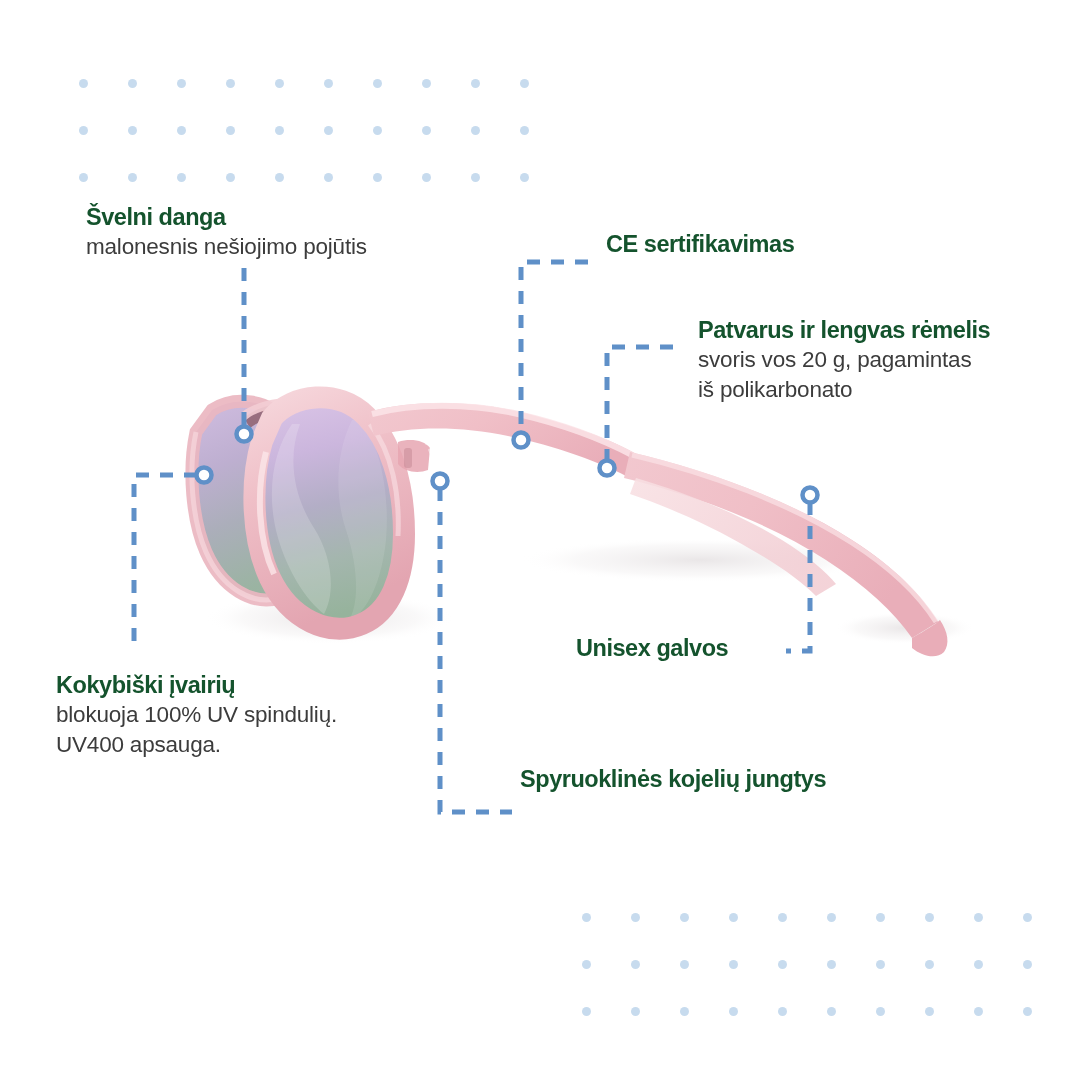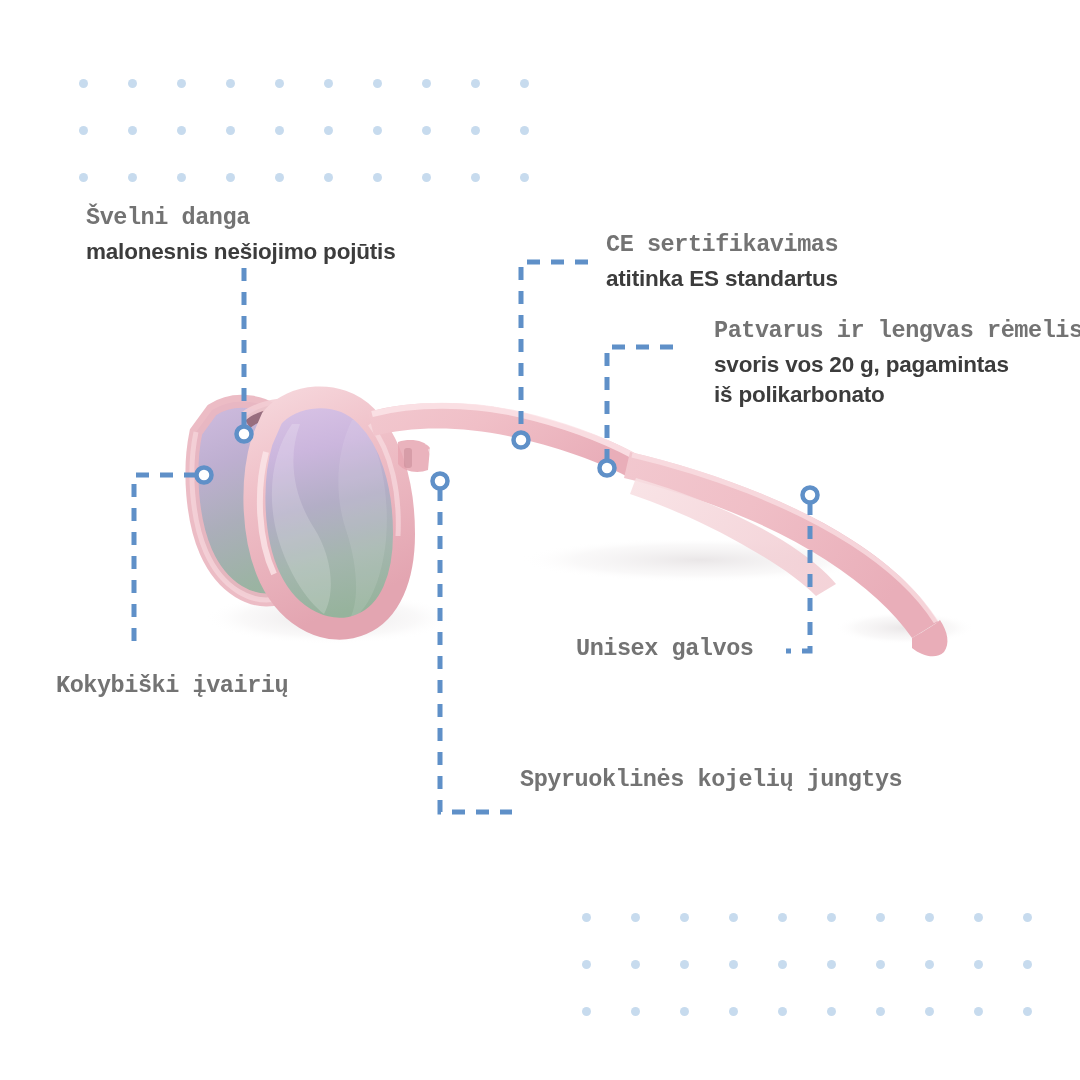"Švelni danga" .callout-title { color: #737373 -> #14532d; font-family: Liberation Mono, monospace -> Liberation Sans, sans-serif }
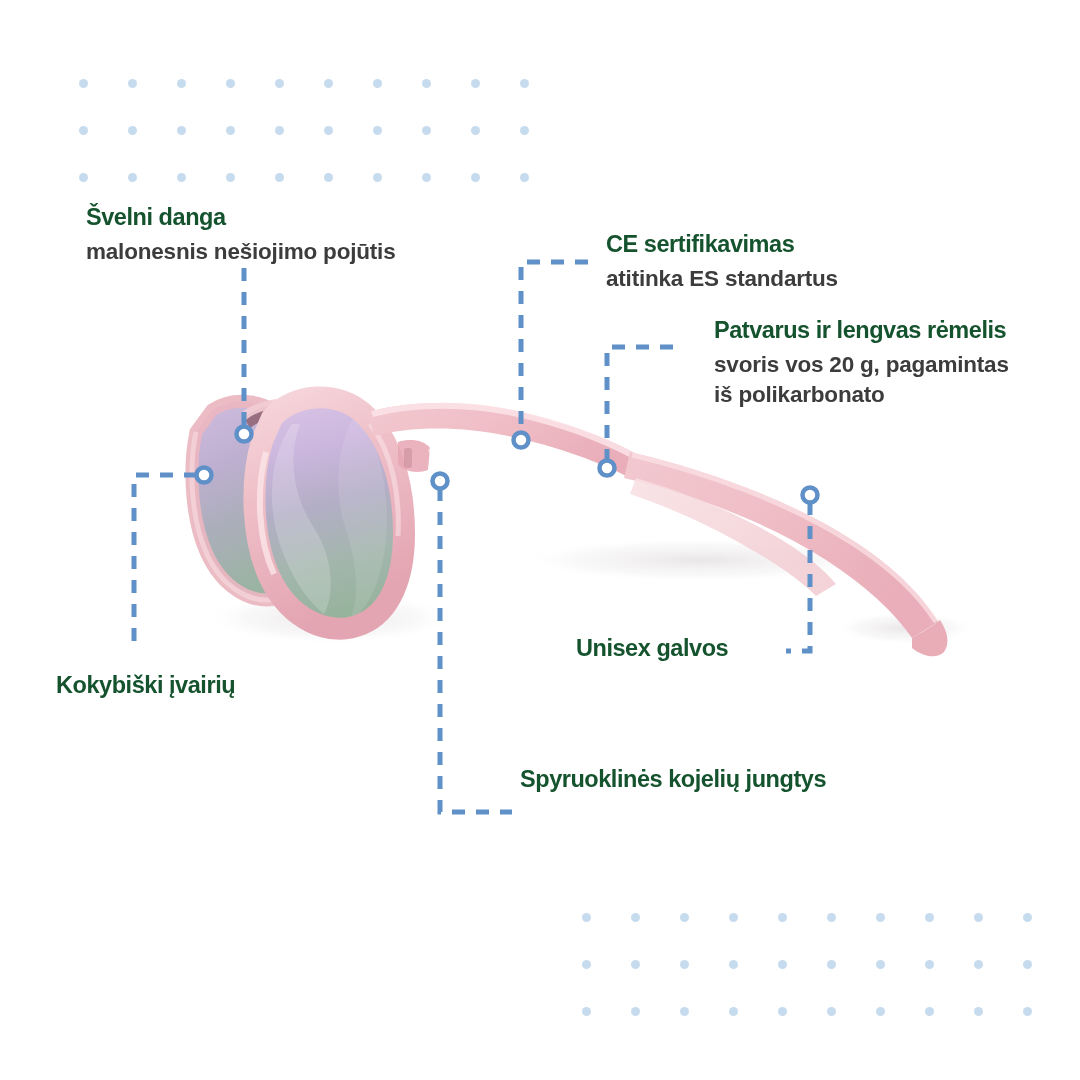"malonesnis nešiojimo pojūtis" .callout-body { font-weight: 700 -> 400; margin-top: 5px -> none }
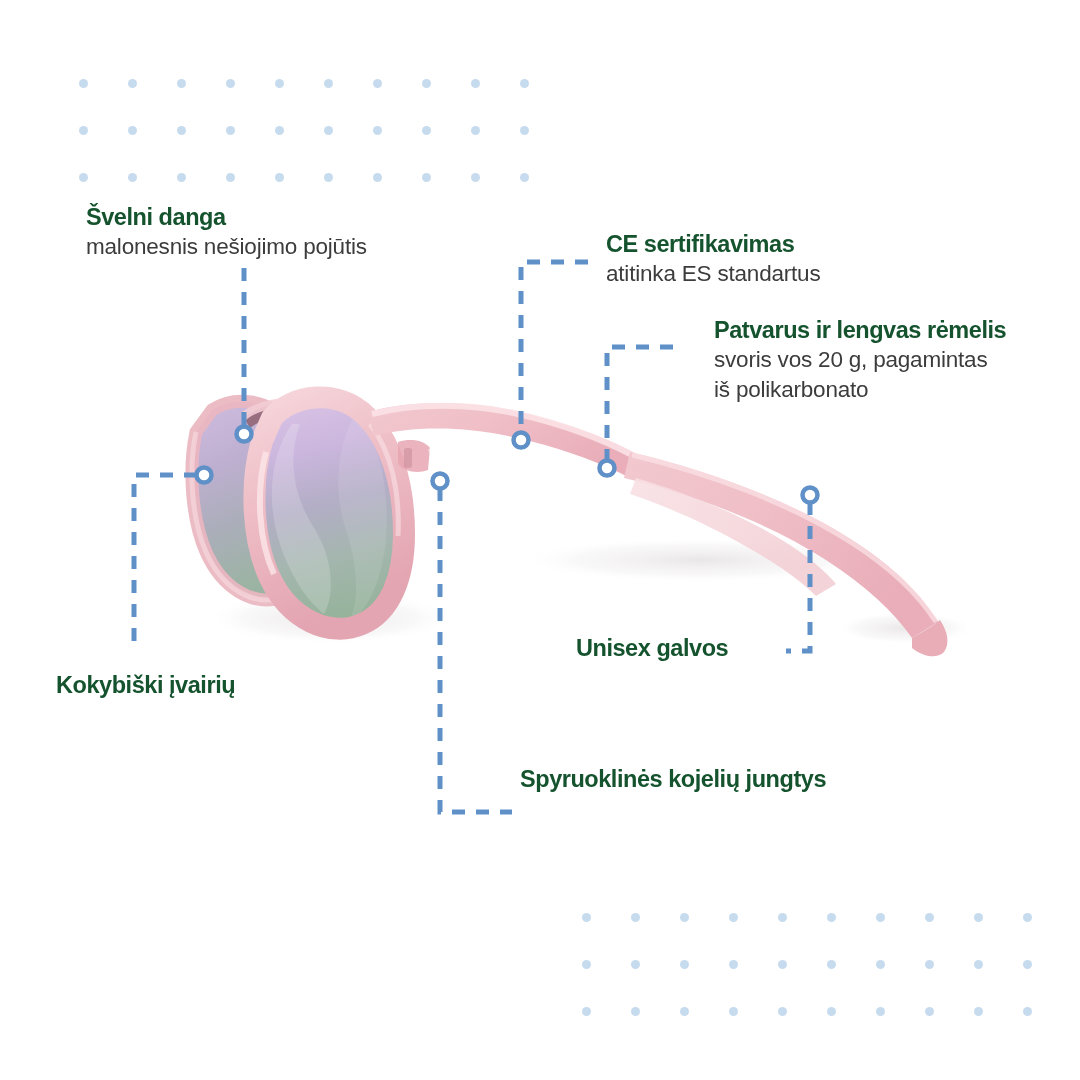"atitinka ES standartus" div.callout-body { html: <div>atitinka ES standartus</div> -> none }
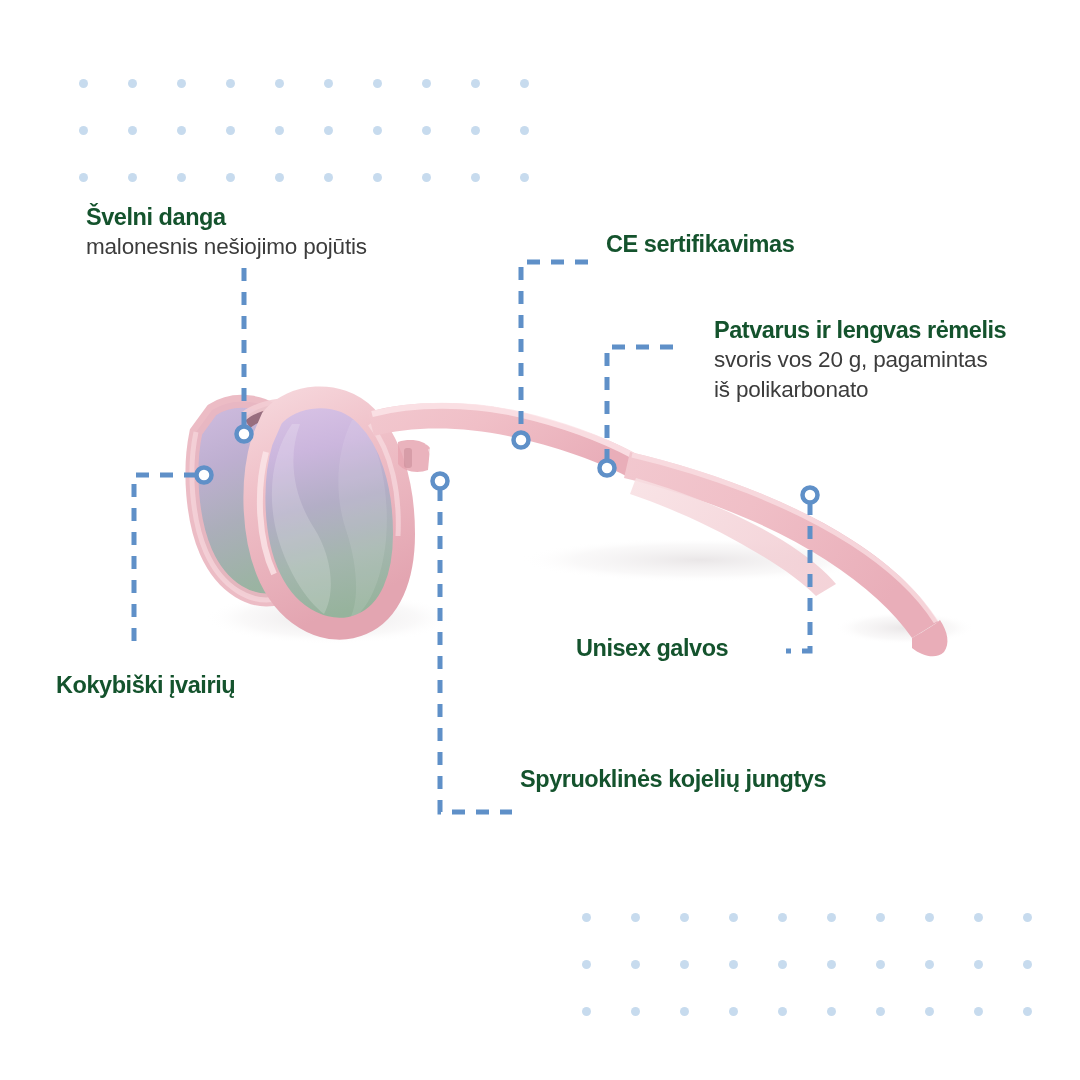"Patvarus ir lengvas rėmelis" #callout-frame { left: 714px -> 698px }
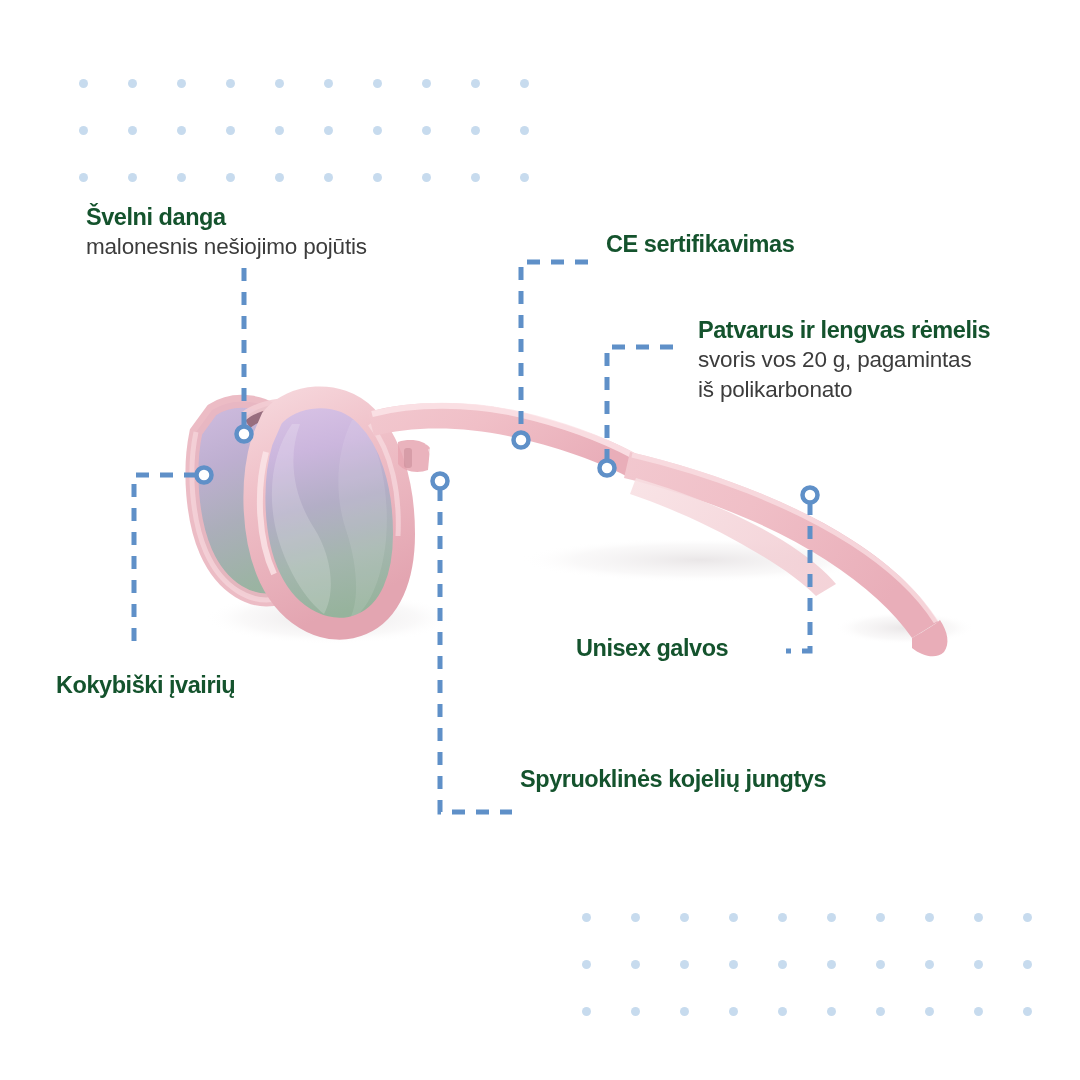"blokuoja 100% UV spindulių." div.callout-body { html: none -> <div>blokuoja 100% UV spindulių. UV400 apsauga.</div> }
